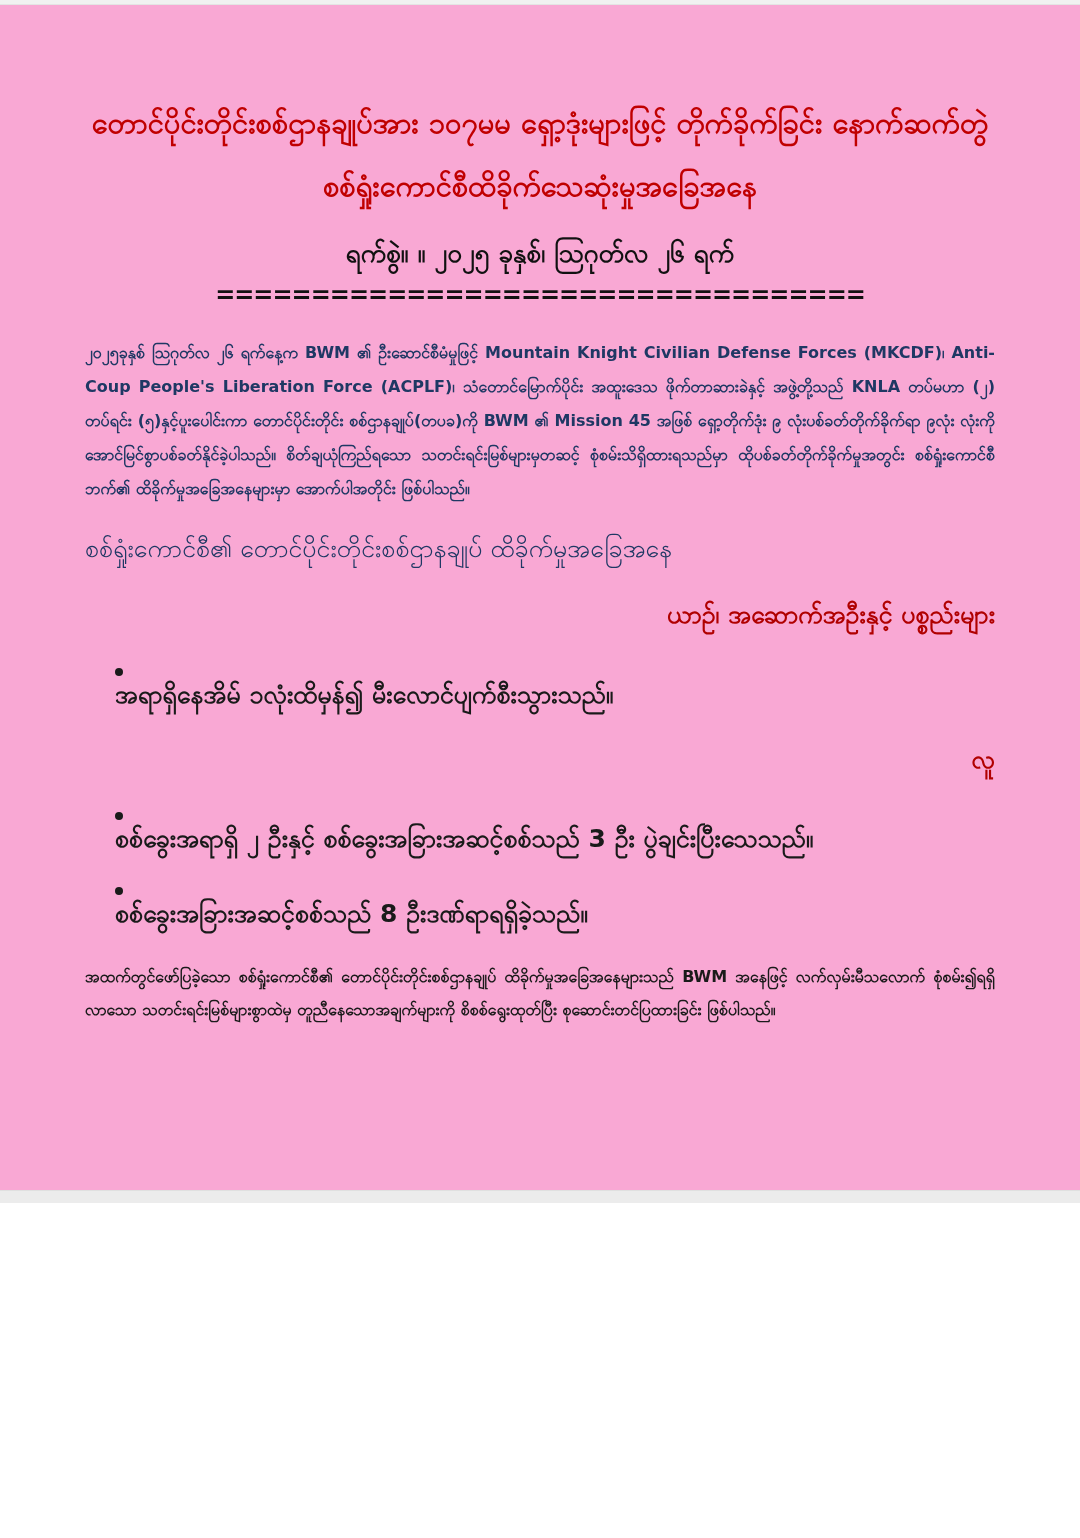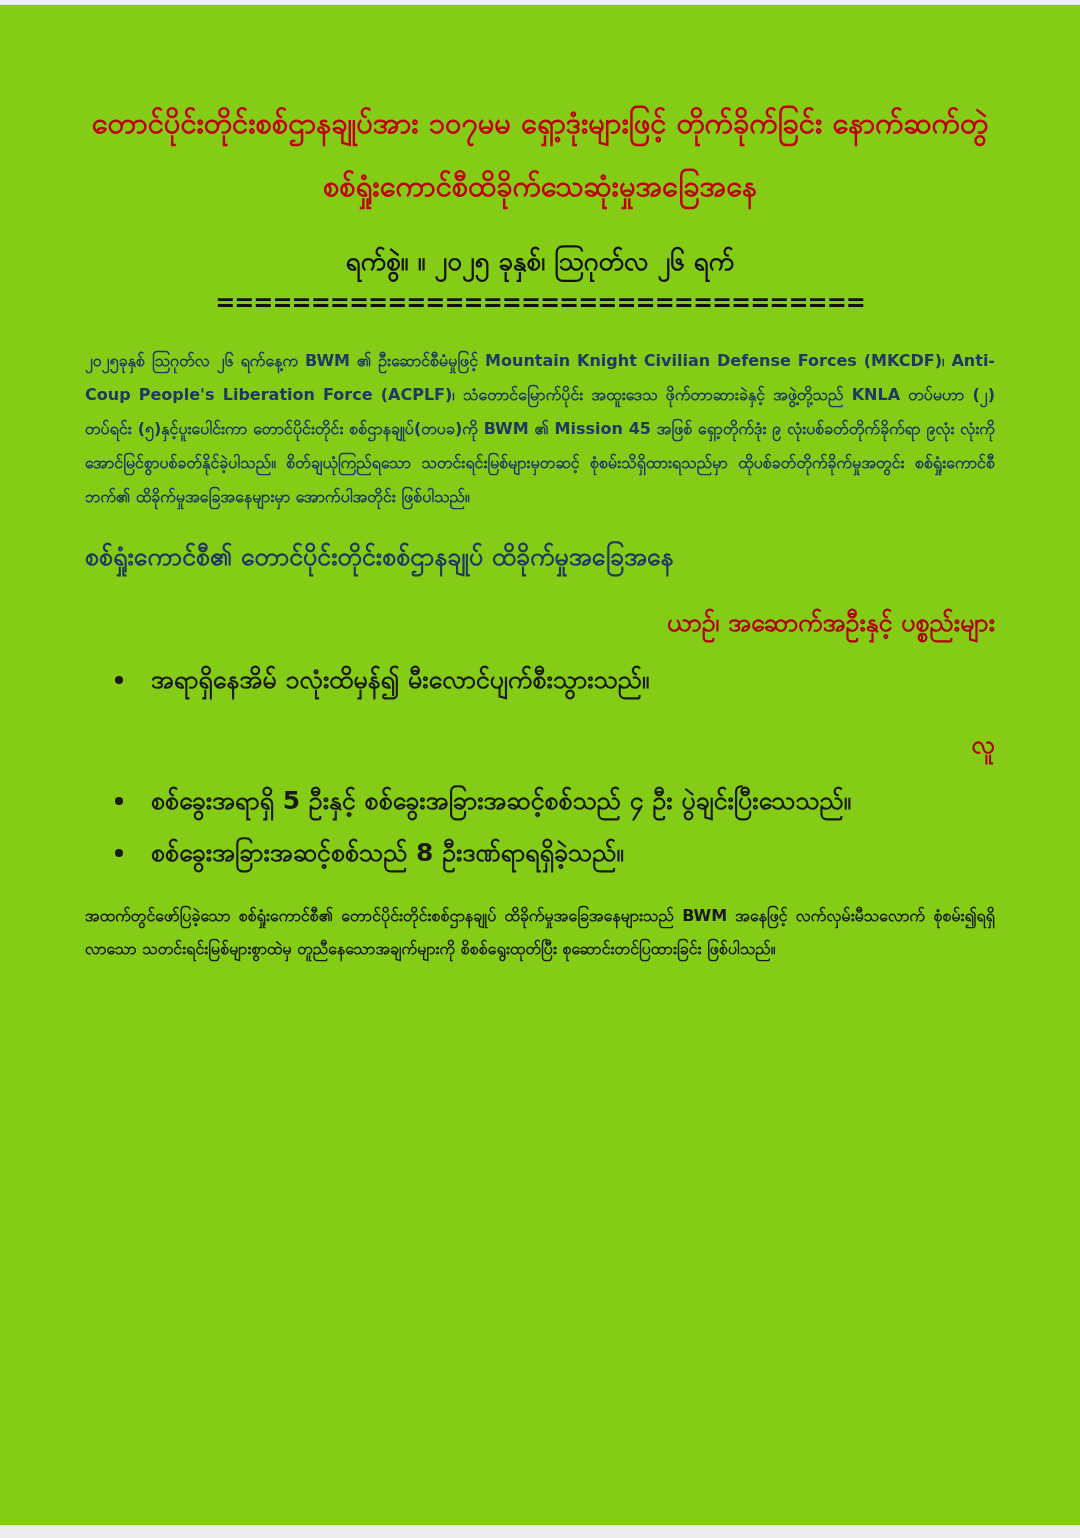"တောင်ပိုင်းတိုင်းစစ်ဌာနချုပ်အား ၁၀၇မမ" .page { background: #84cc16 -> #f9a8d4; height: 1538px -> 1203px }
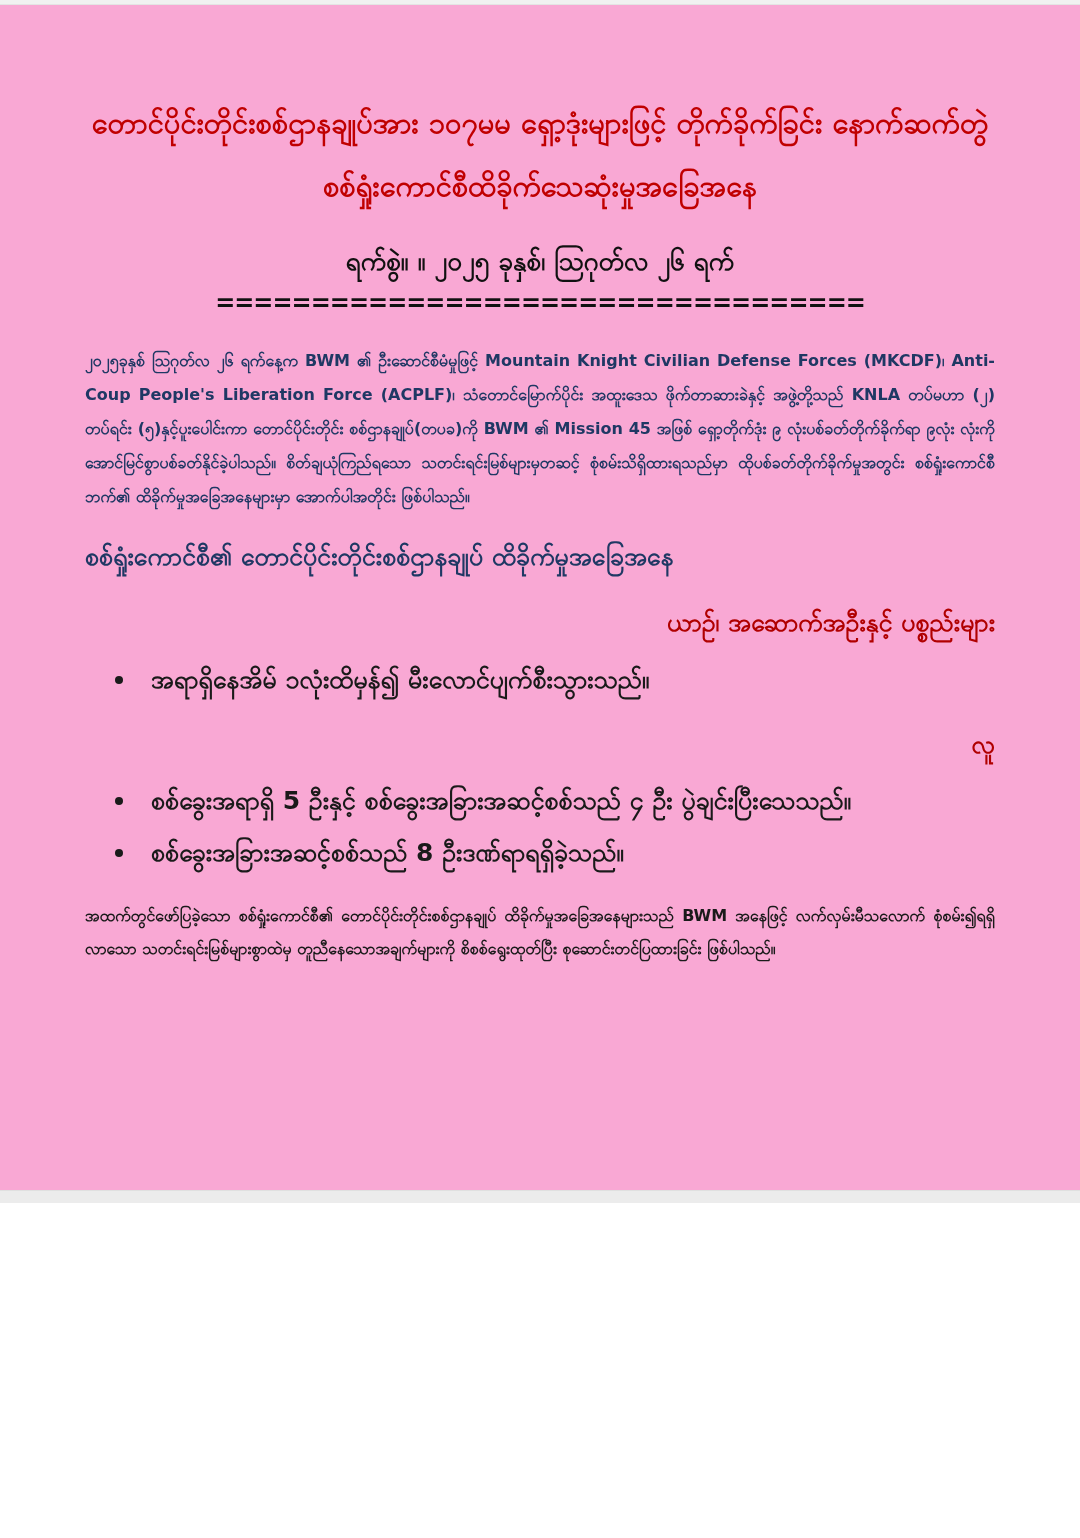"ရက်စွဲ။ ။ ၂၀၂၅ ခုနှစ်၊ ဩဂုတ်လ" .date-line { margin-top: 24px -> 16px }
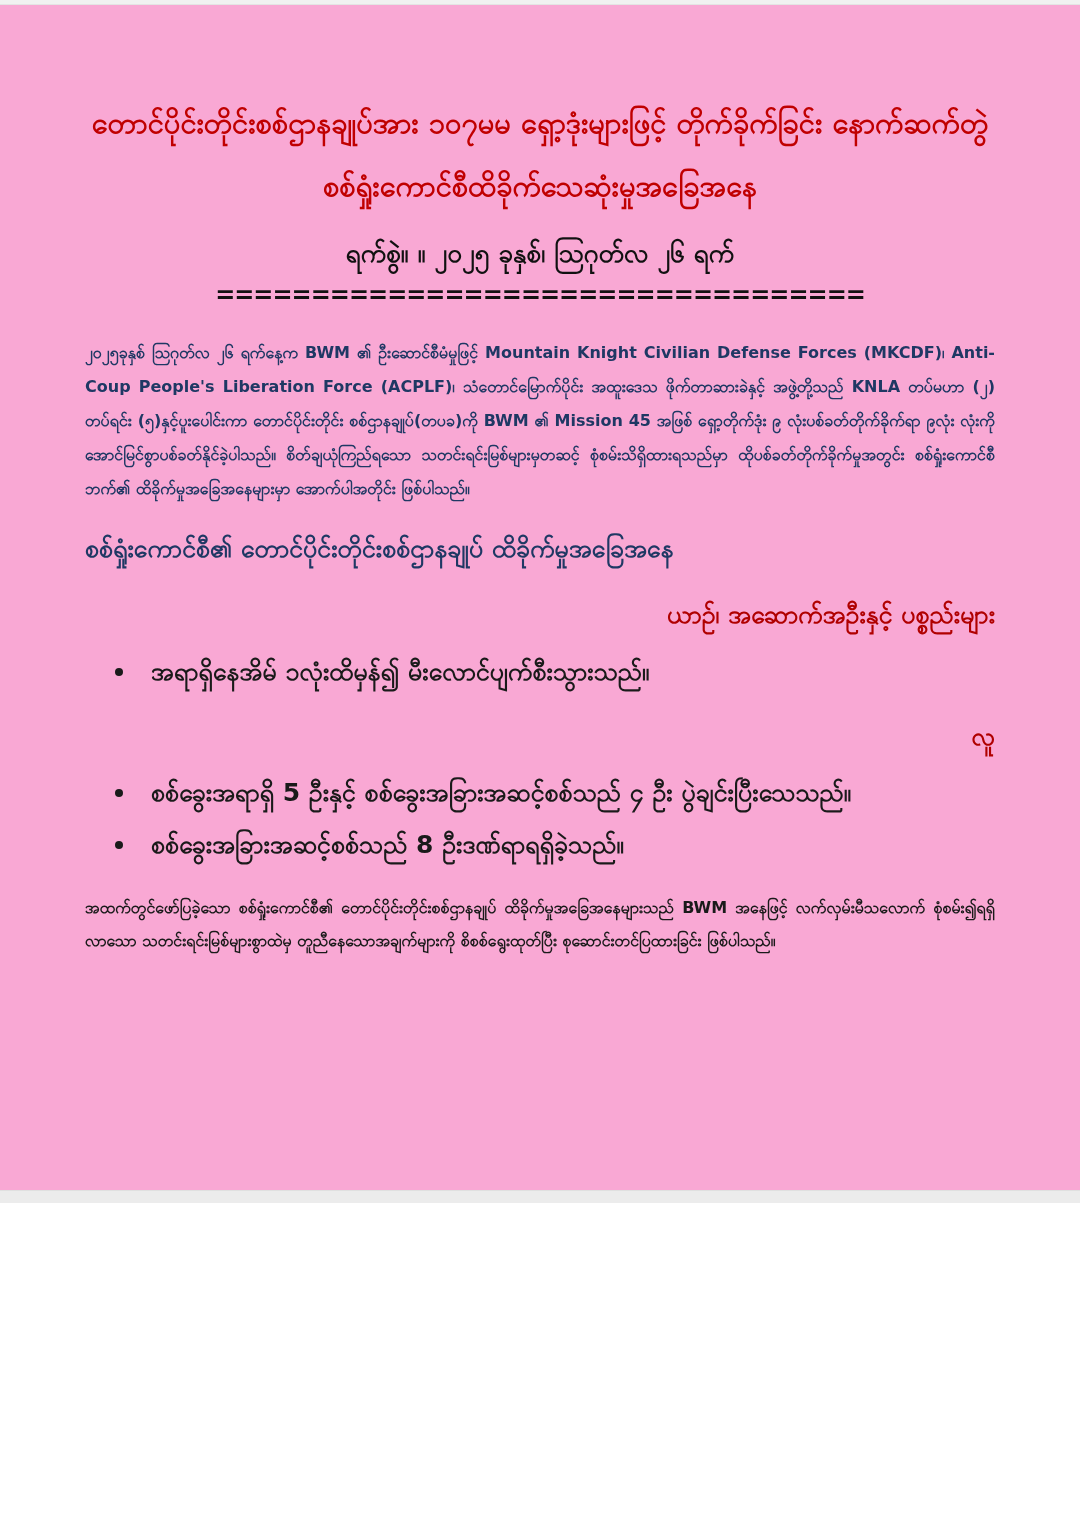"စစ်ရှုံးကောင်စီ၏" .heading-navy { font-weight: 700 -> 400 }
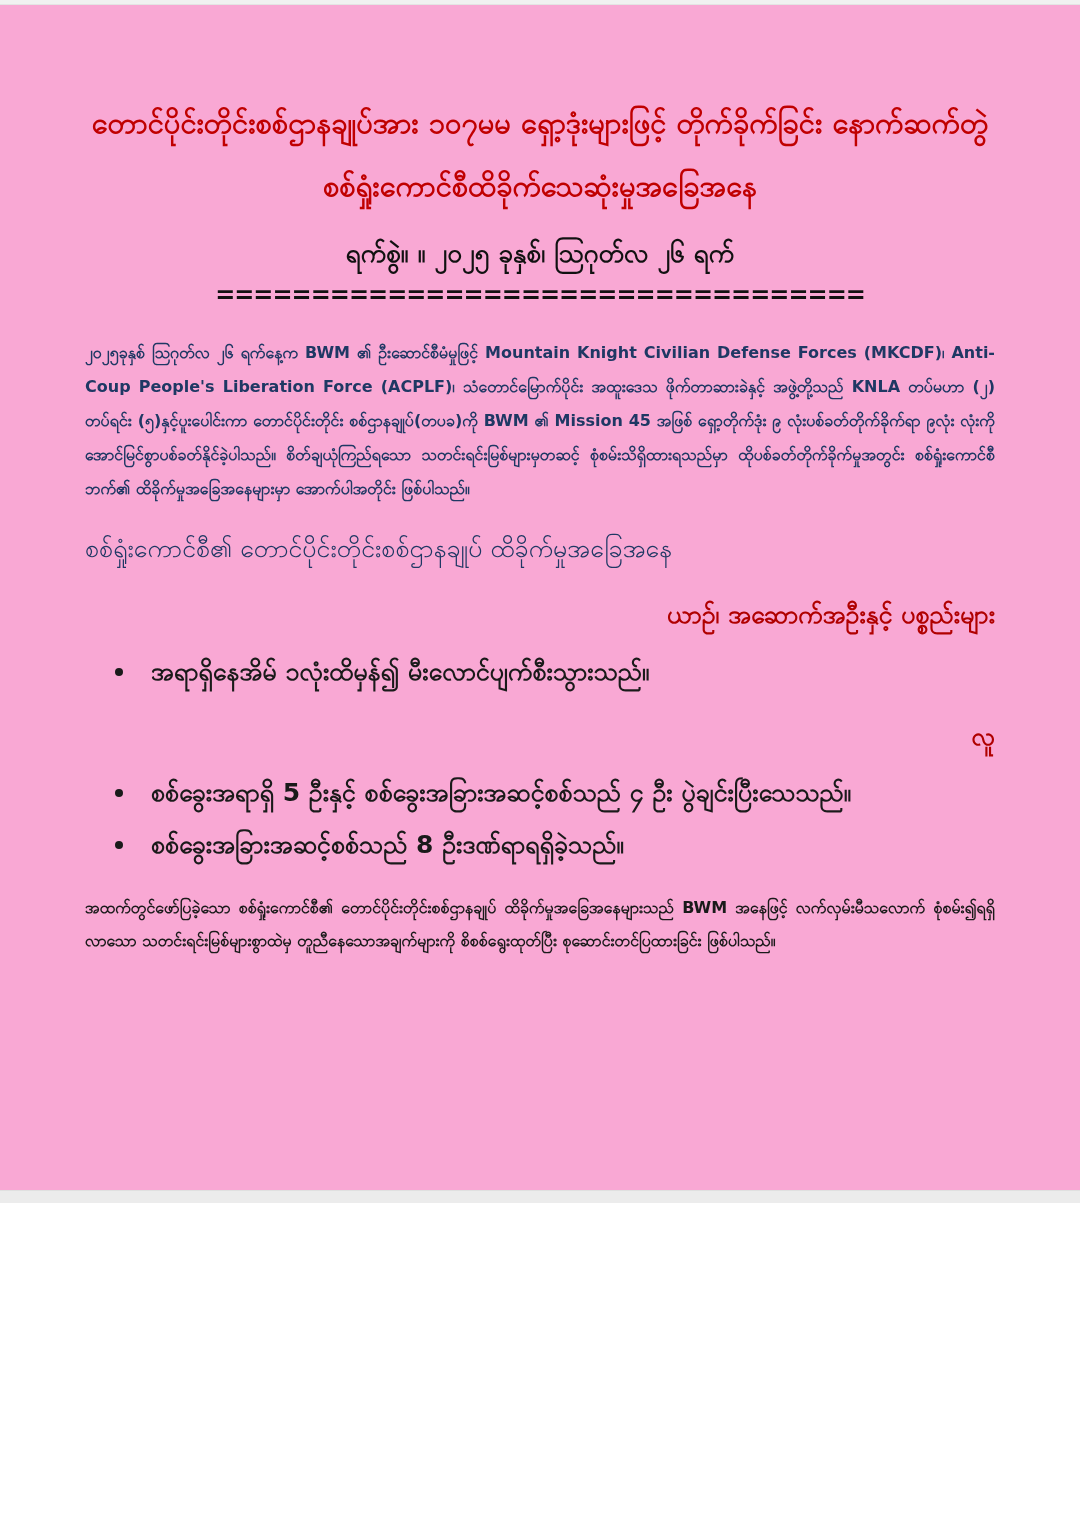"အရာရှိနေအိမ် ၁လုံးထိမှန်၍" .bullet-item { flex-direction: none -> column }
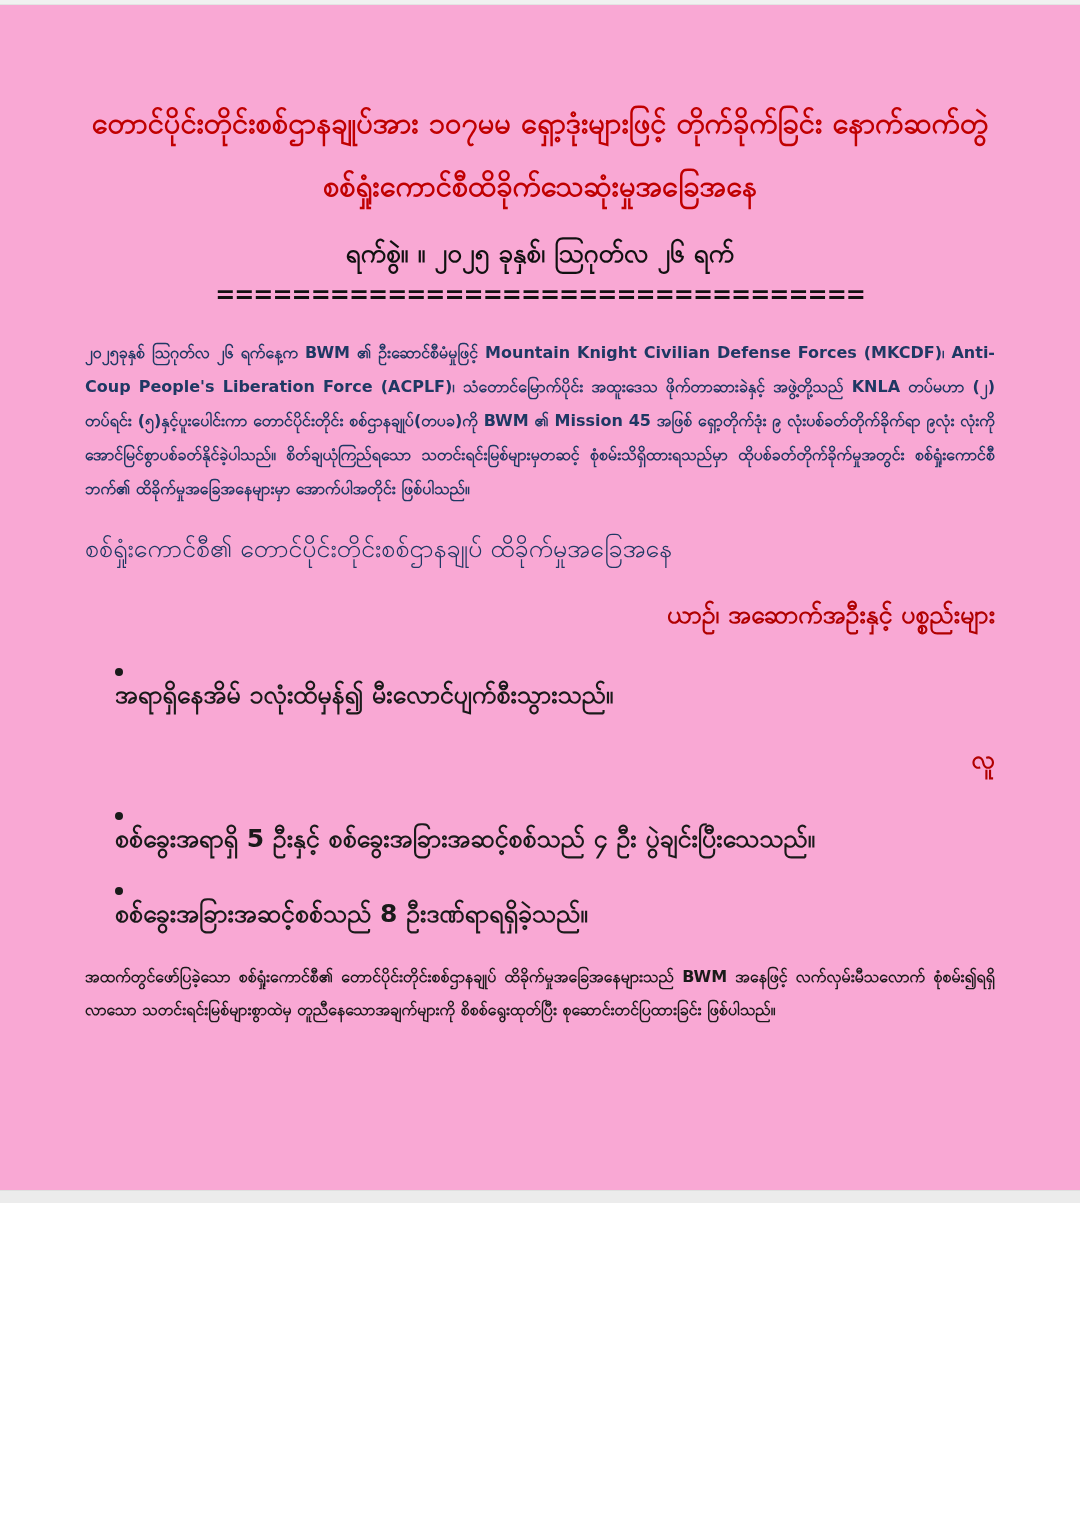"စစ်ခွေးအရာရှိ 5 ဦးနှင့်" span.bullet-text { text: 5 ဦးနှင့် စစ်ခွေးအခြားအဆင့်စစ်သည် ၄ -> ၂ ဦးနှင့် စစ်ခွေးအခြားအဆင့်စစ်သည် 3 }
